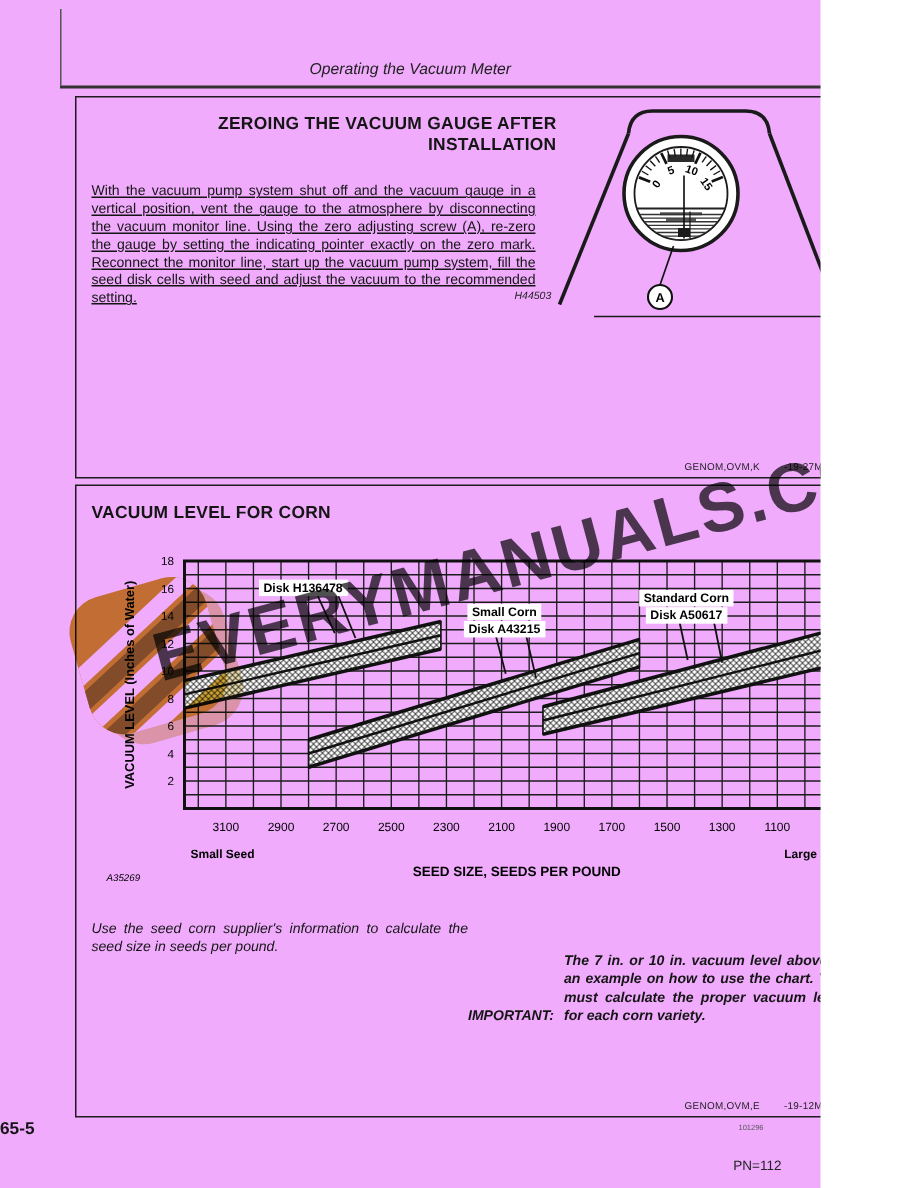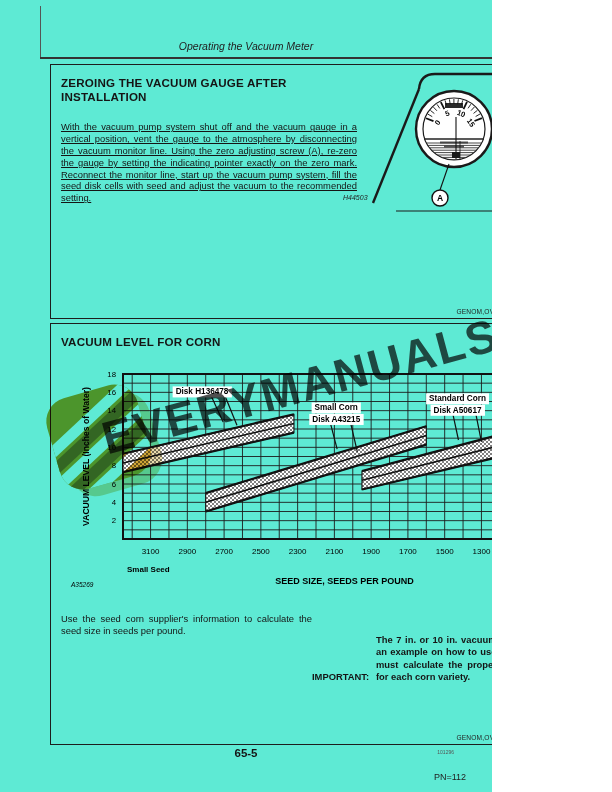"Operating the Vacuum Meter" .page { background: #5eead4 -> #f0abfc; width: 492px -> 547px }
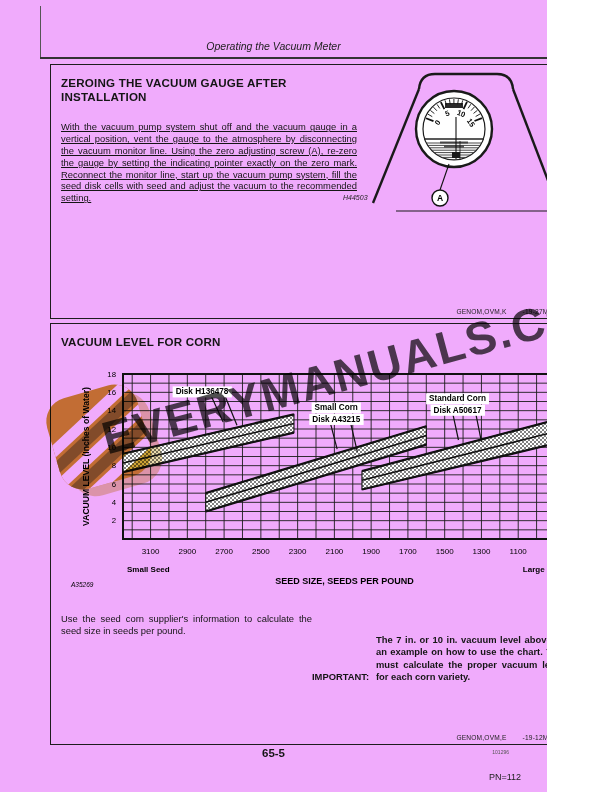"ZEROING THE VACUUM GAUGE AFTER" .box1 h1.sec { text-align: none -> right }
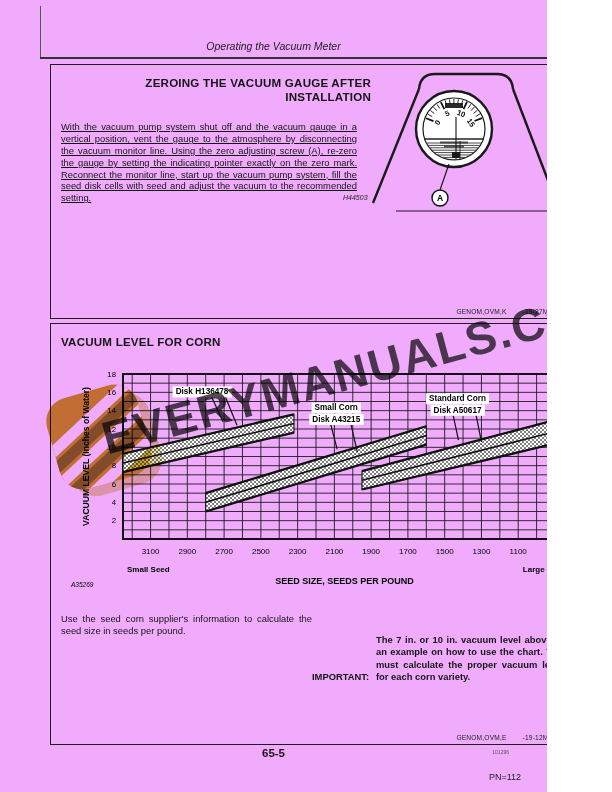"Use the seed corn supplier's" .cols { font-style: none -> italic }
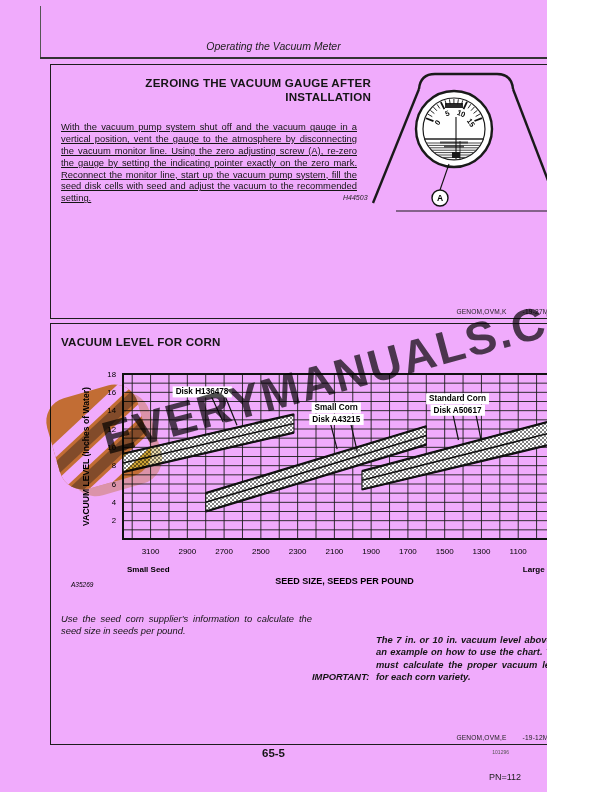"65-5" .page-num { text-align: center -> left }
